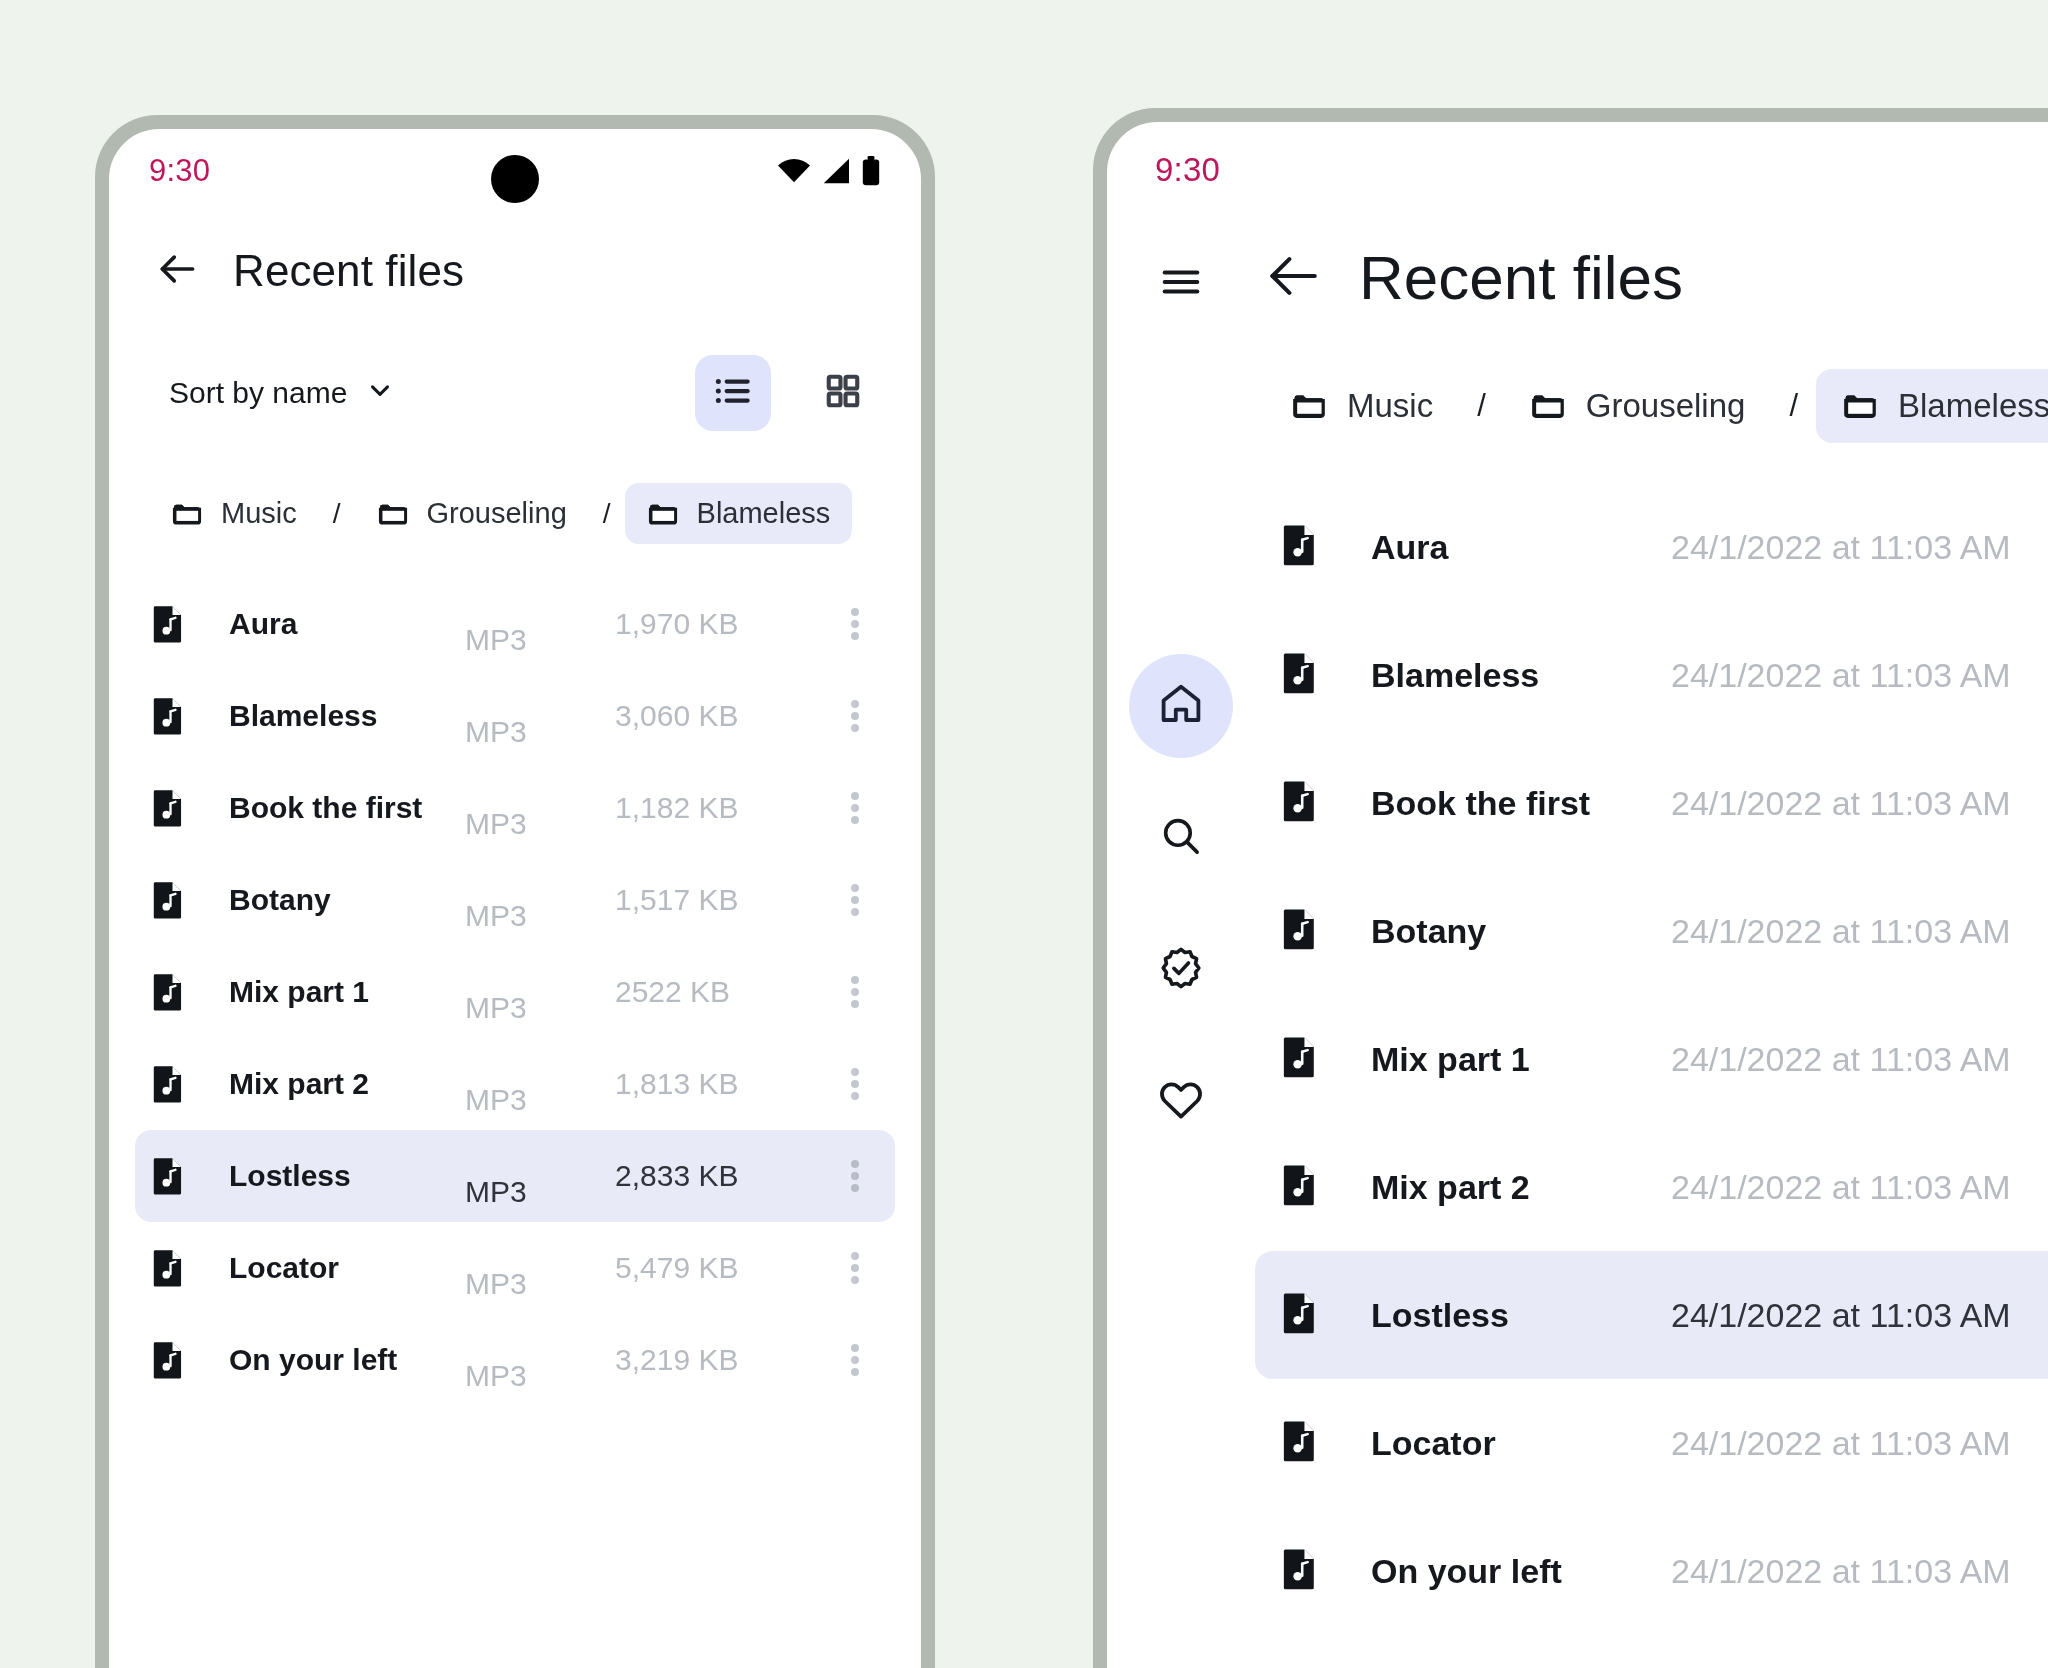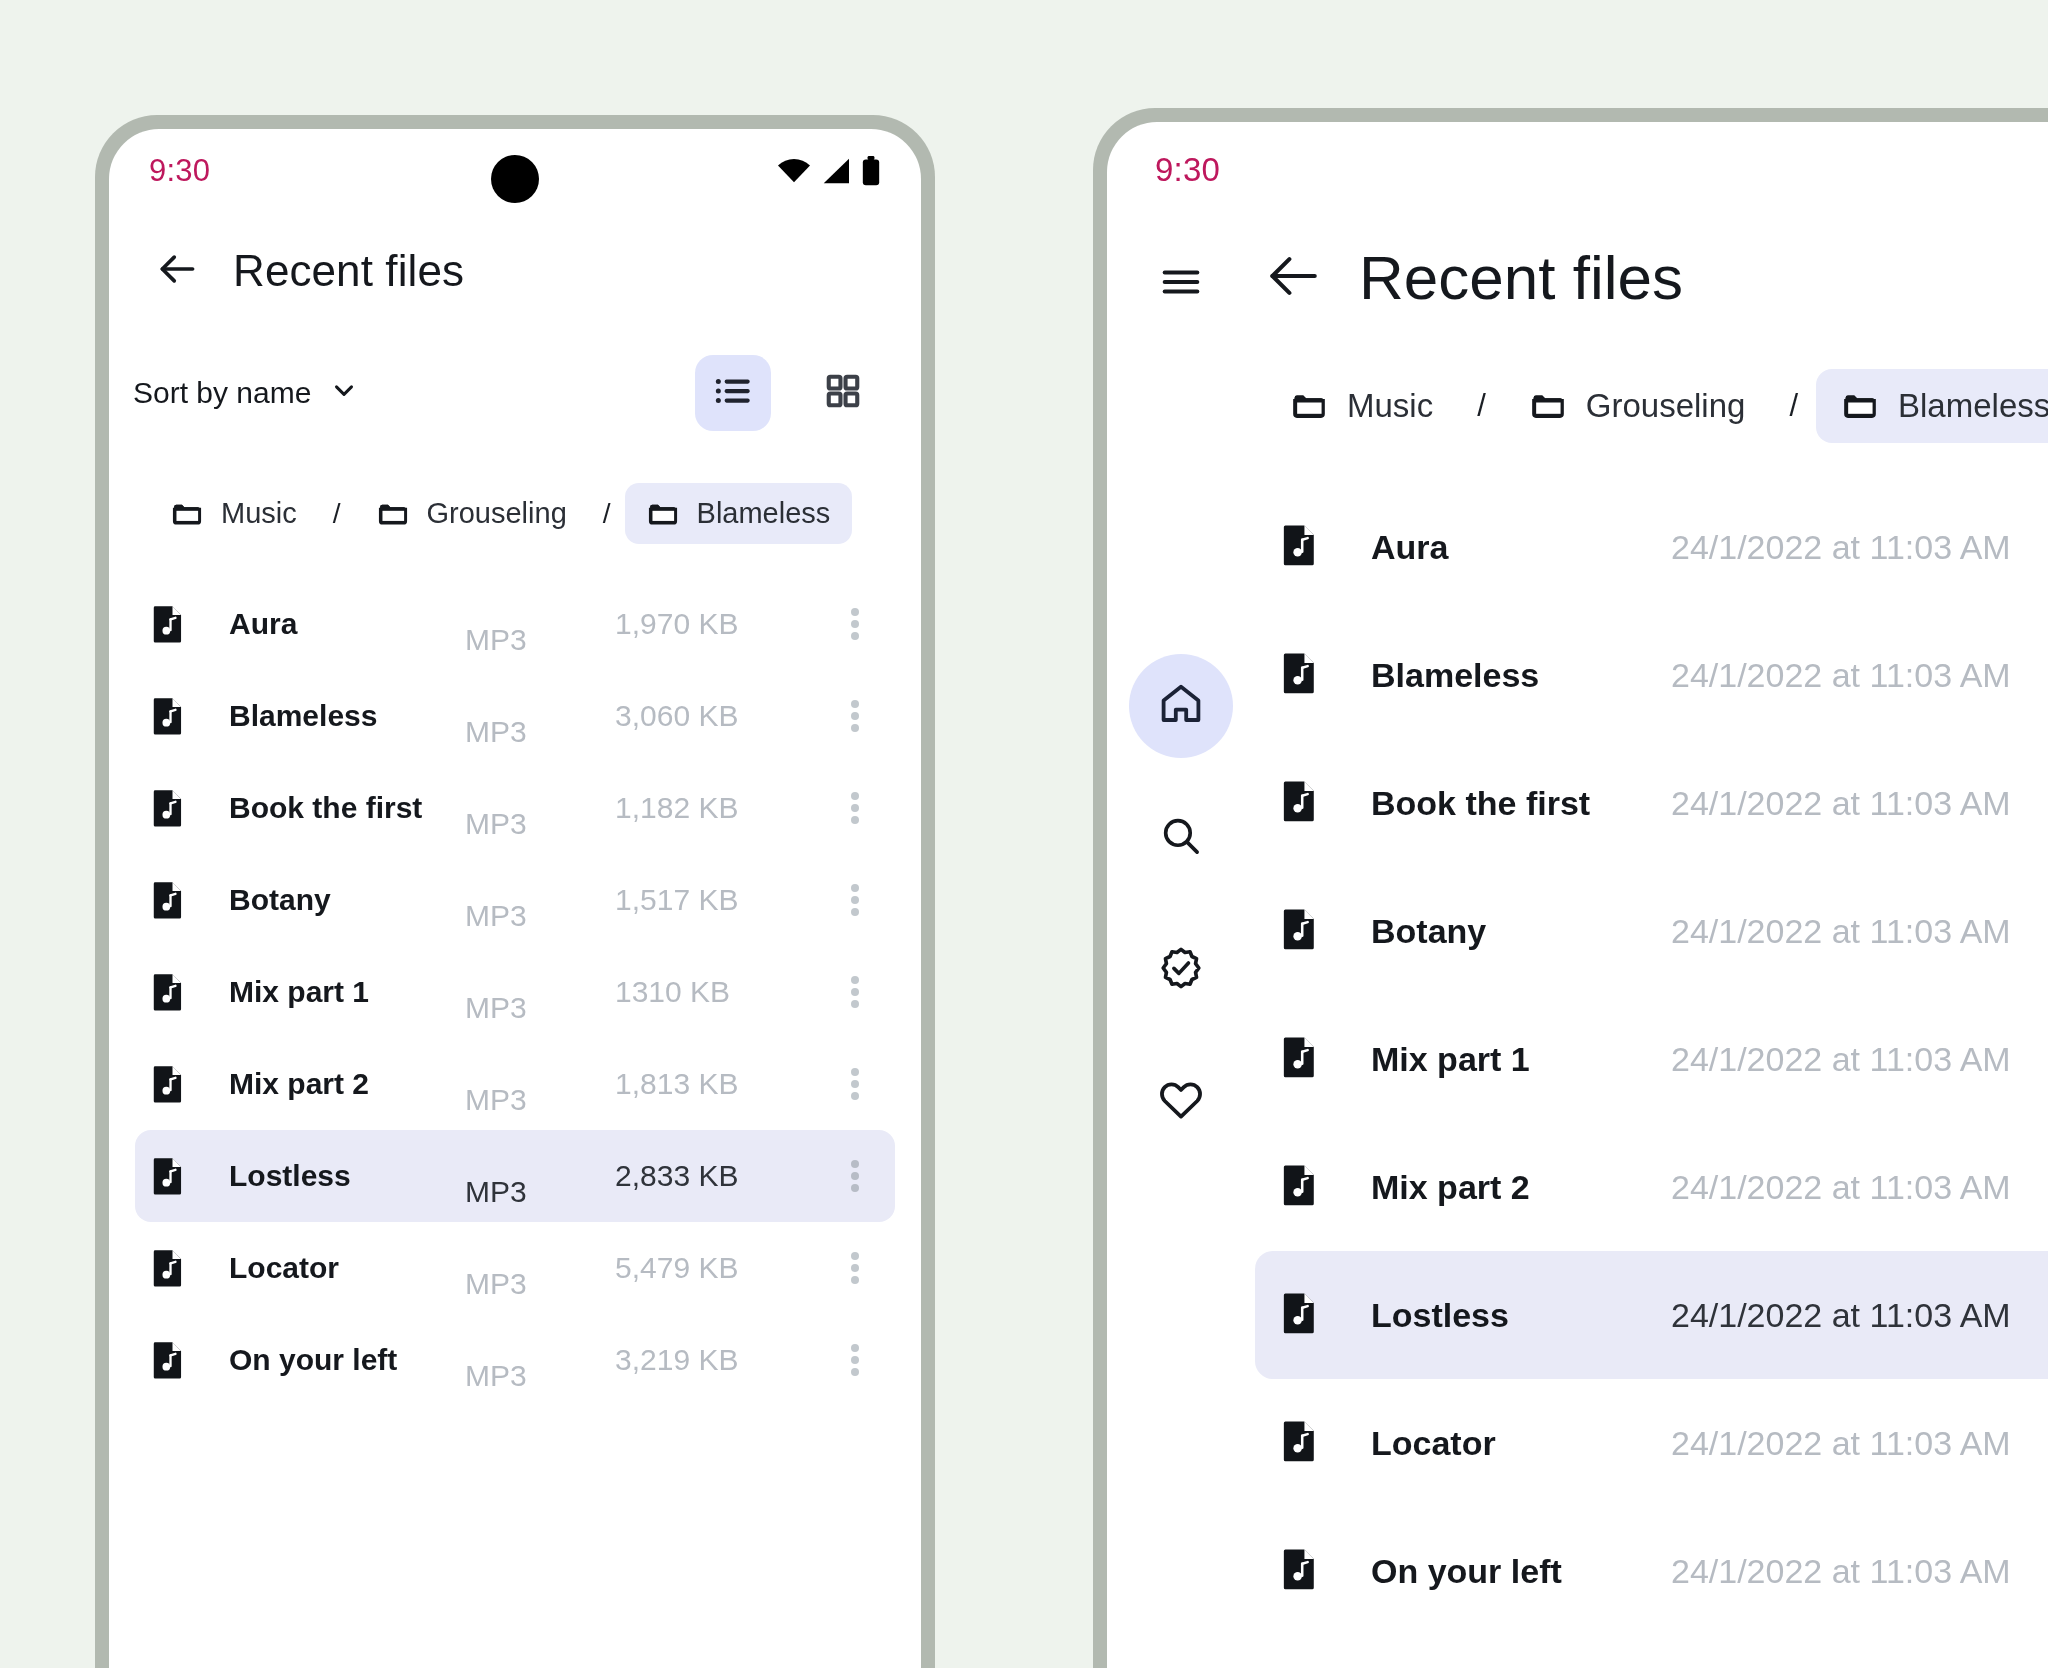"Sort by name" .controls { padding: 56px 40px 0 24px -> 56px 40px 0 60px }
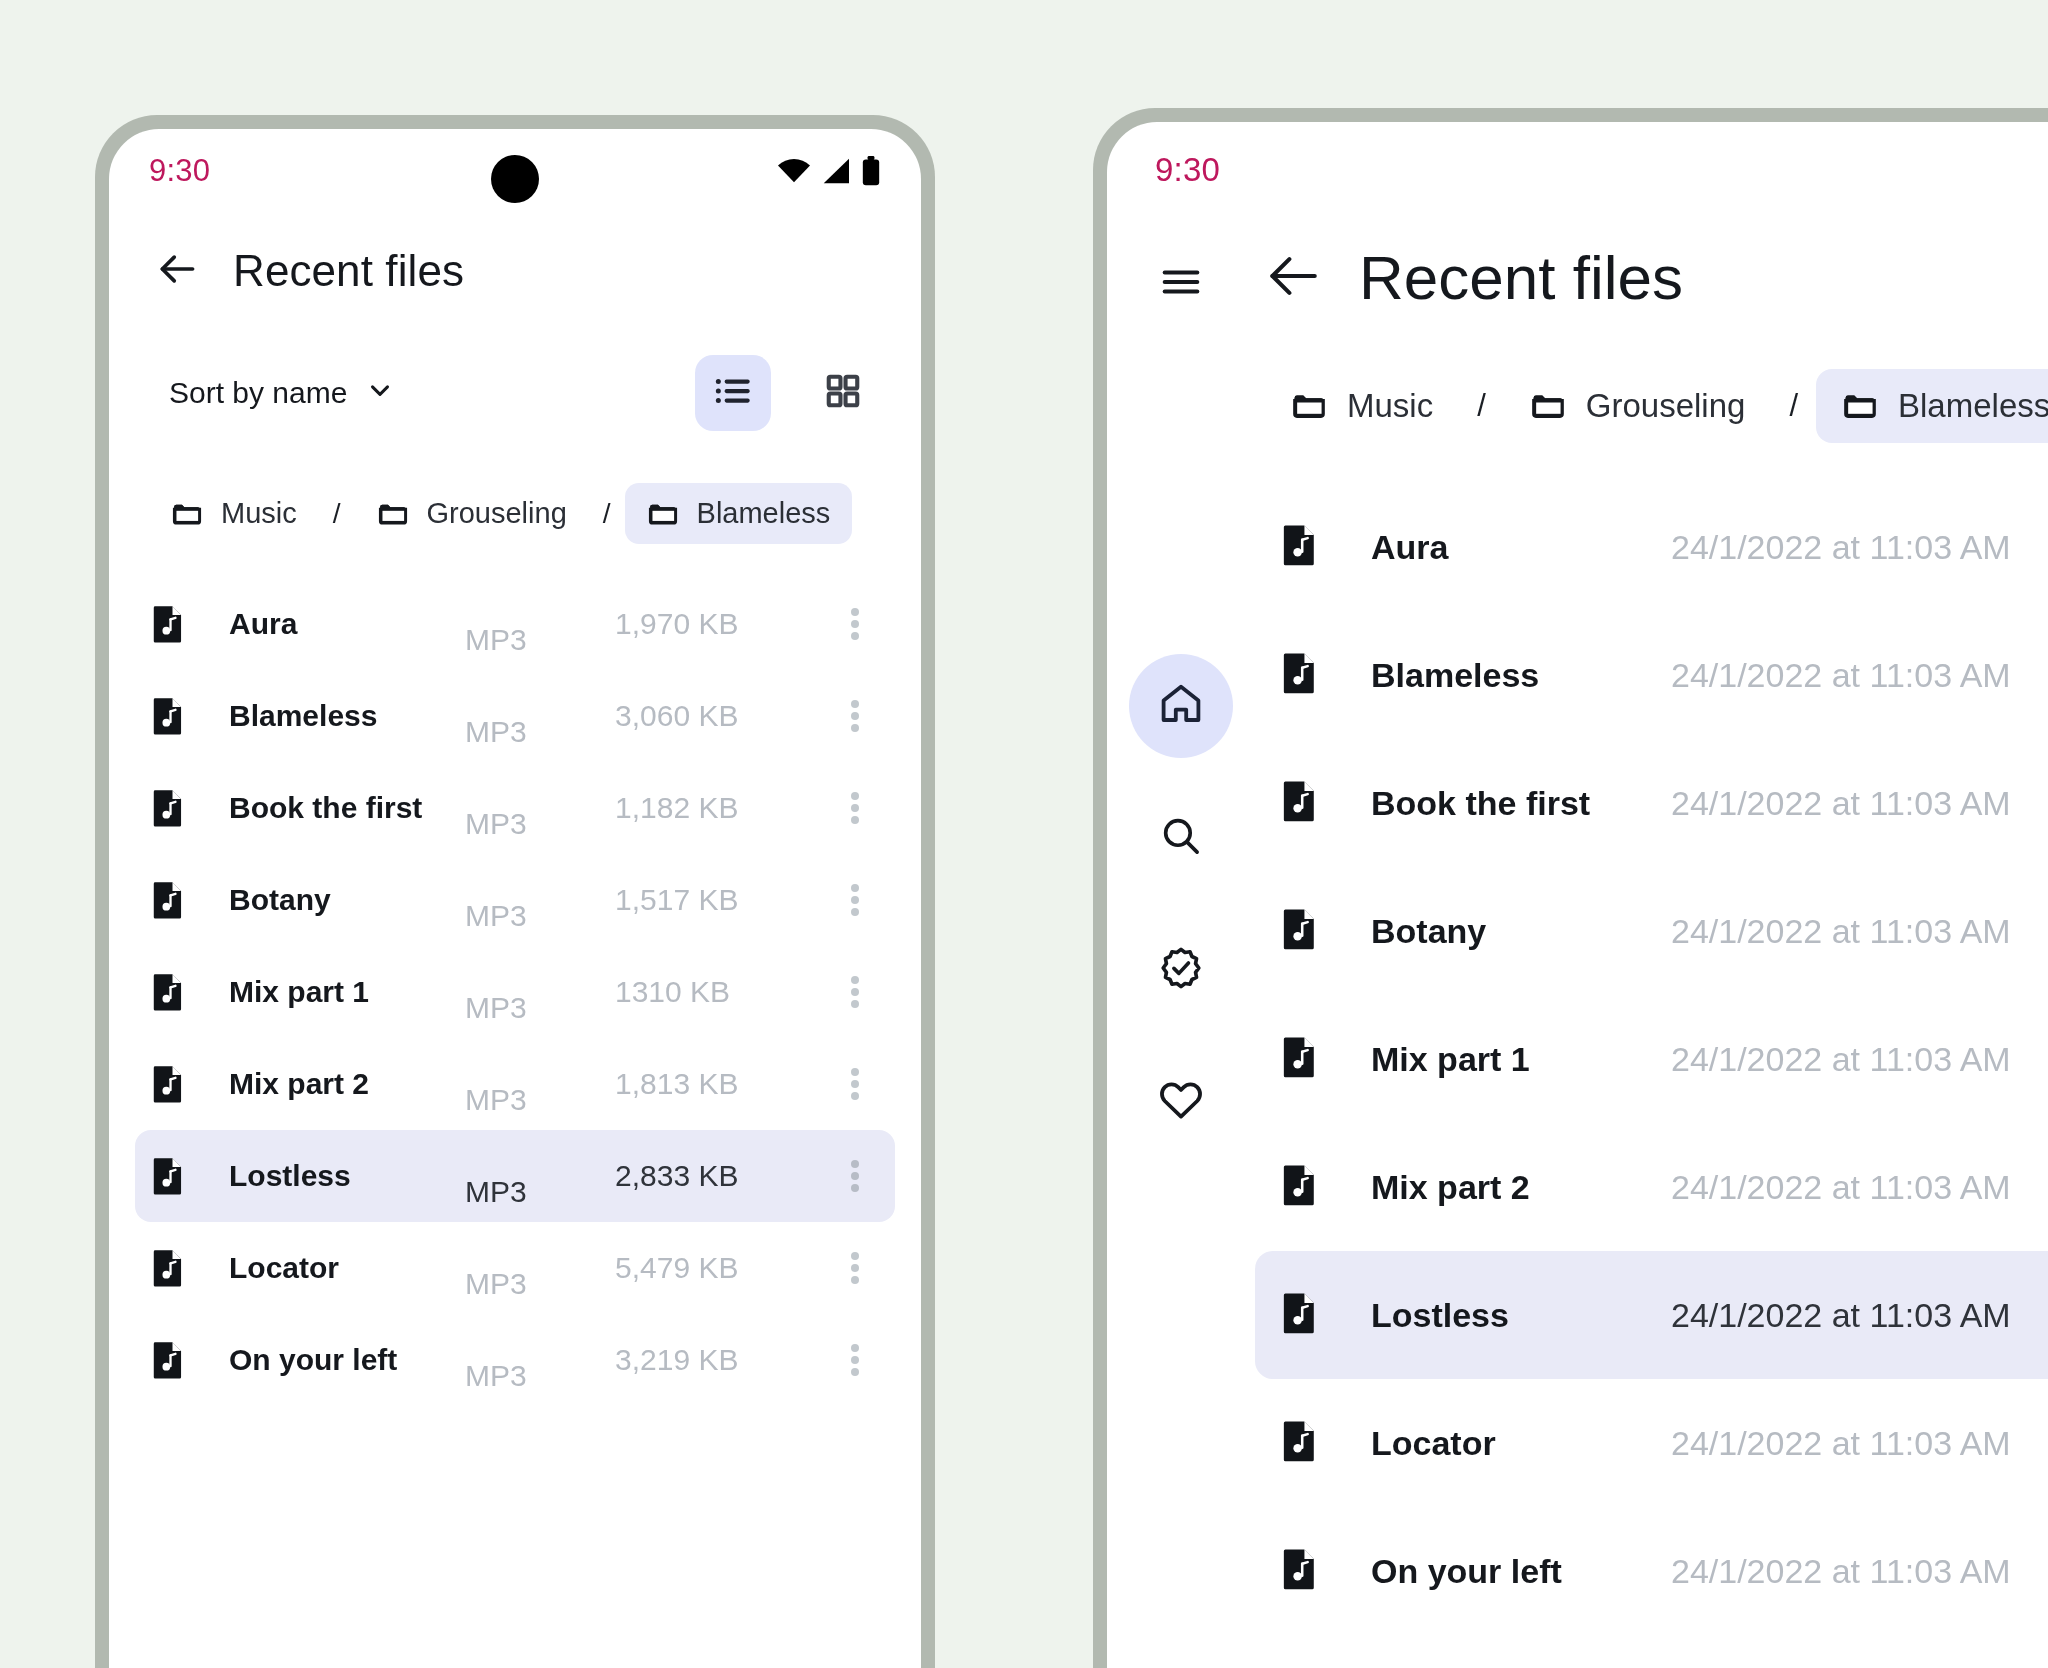"1310 KB" div.file-size { text: 1310 -> 2522 }
